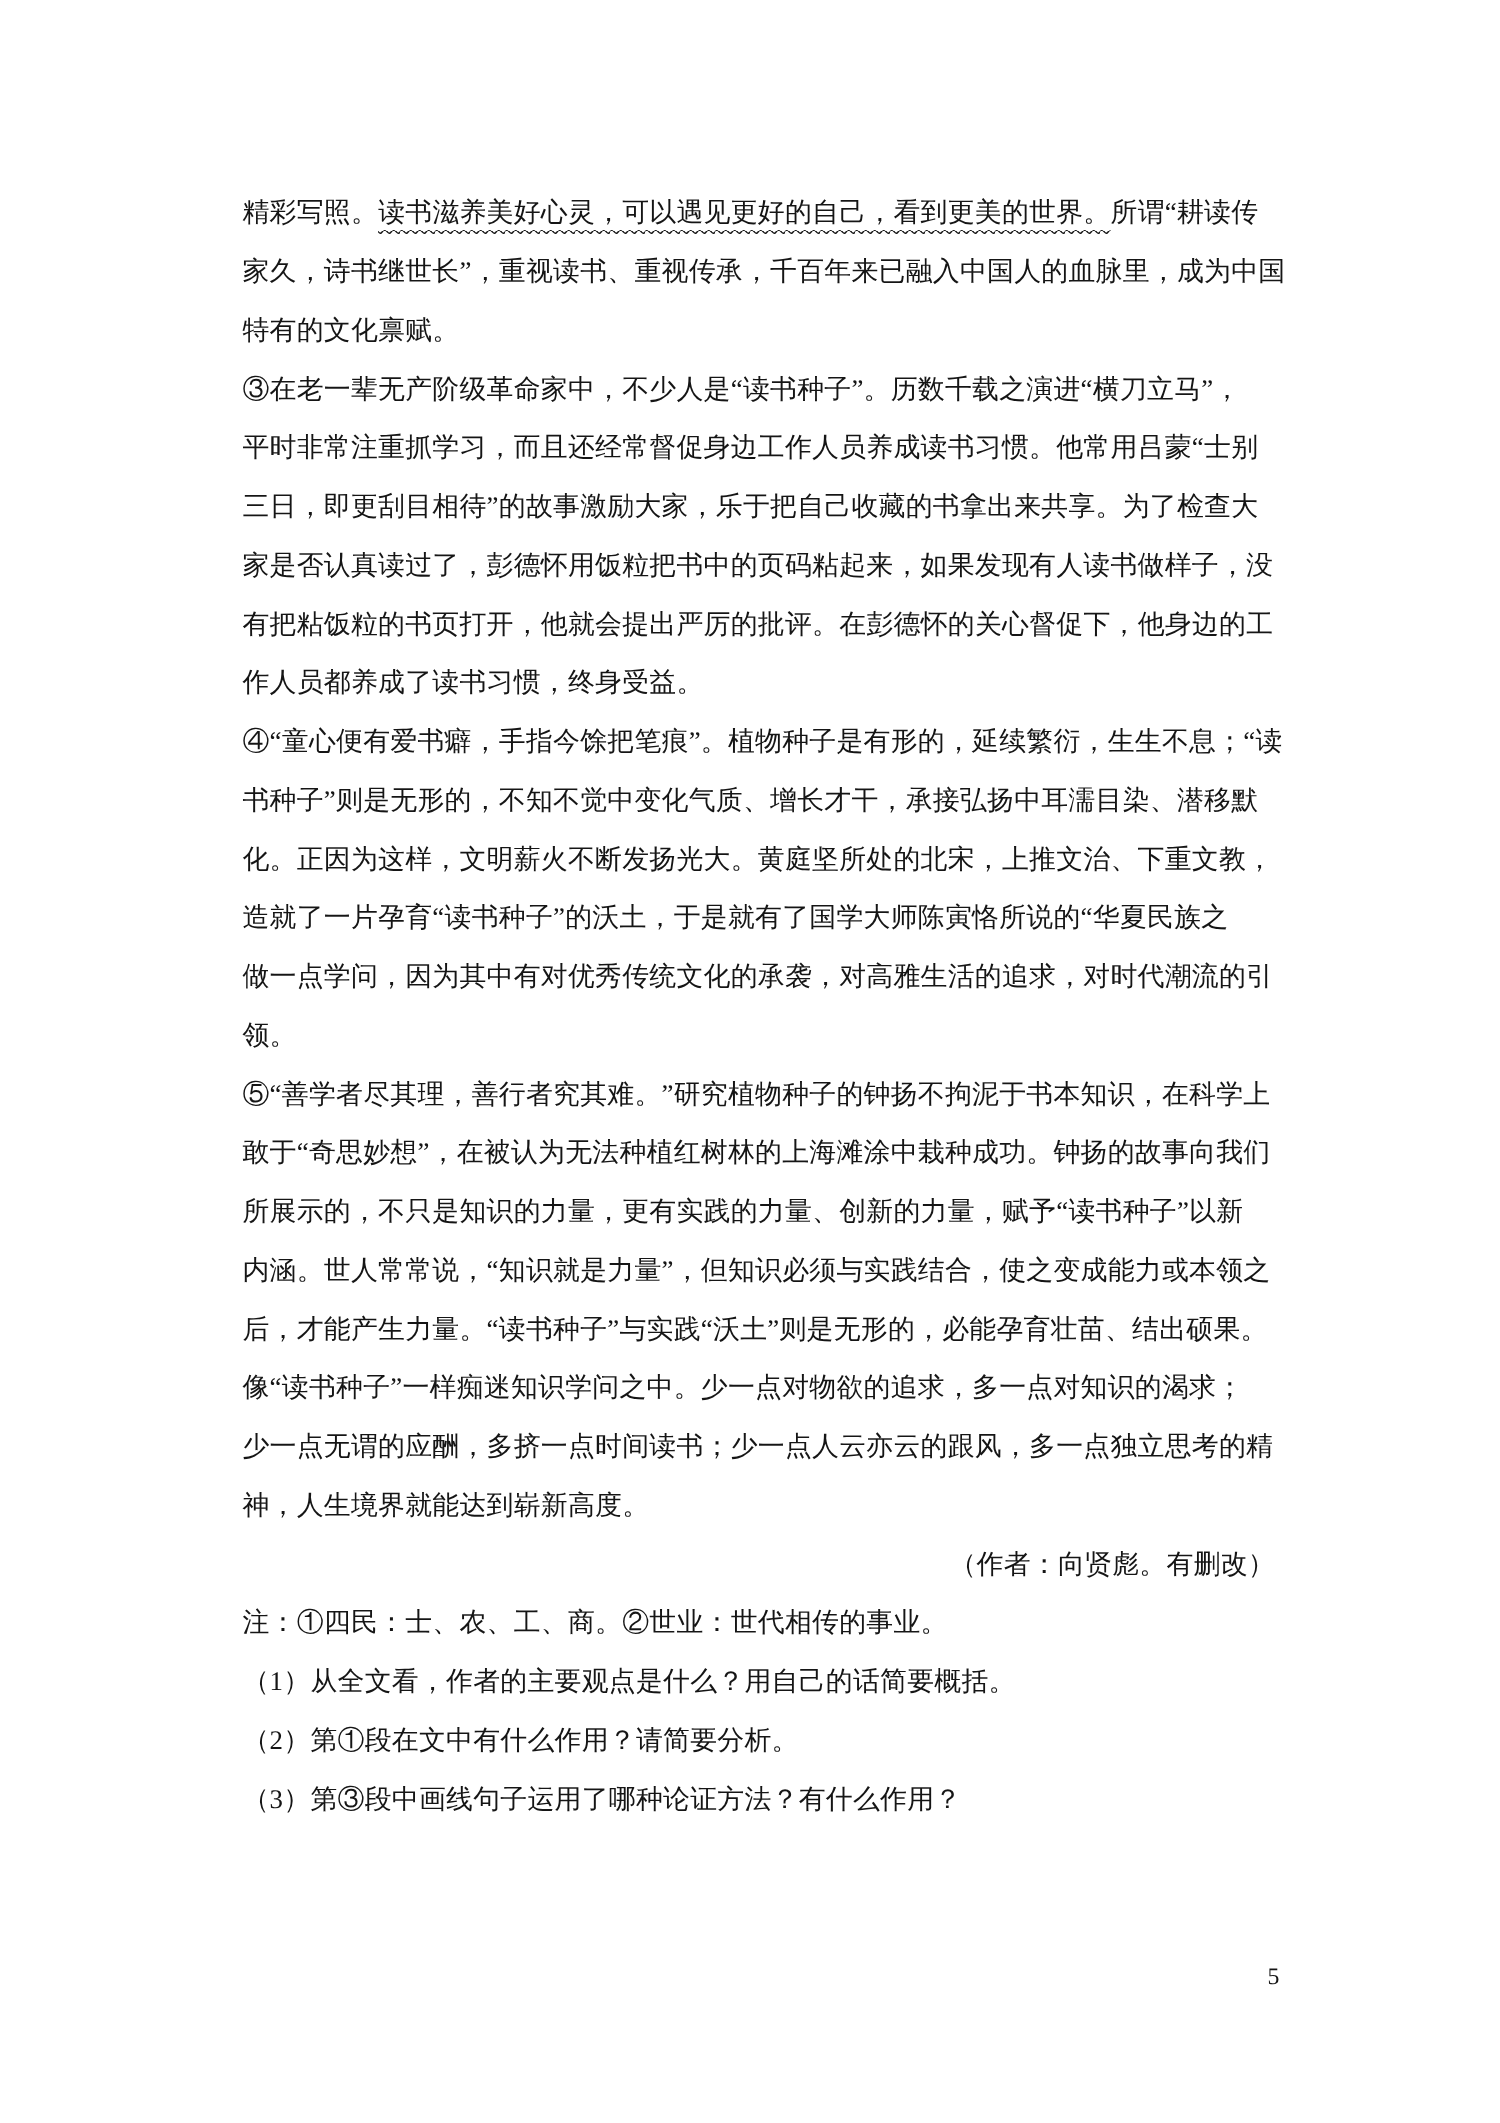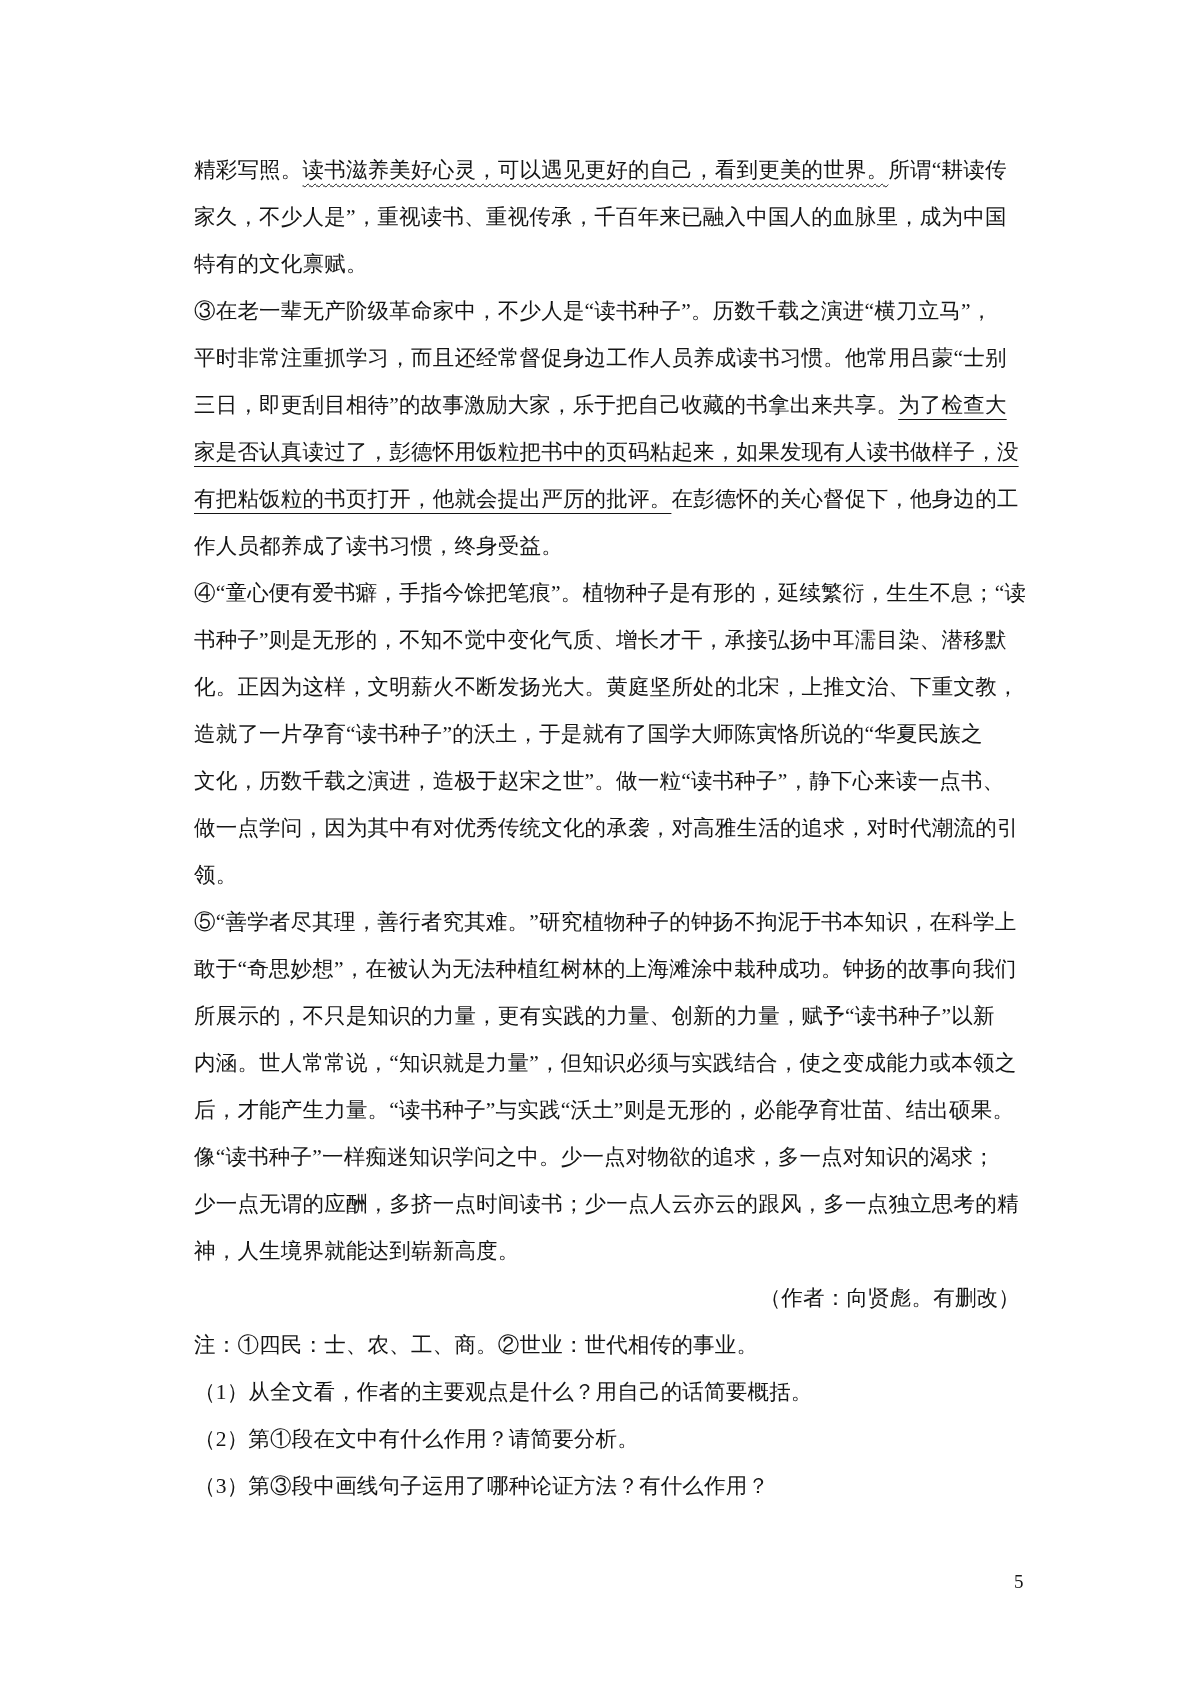"家久，不少人是”，重视读书、重视传承，千百年来已融入中国人的血脉里，成为中国" span { text: 不少人是 -> 诗书继世长 }
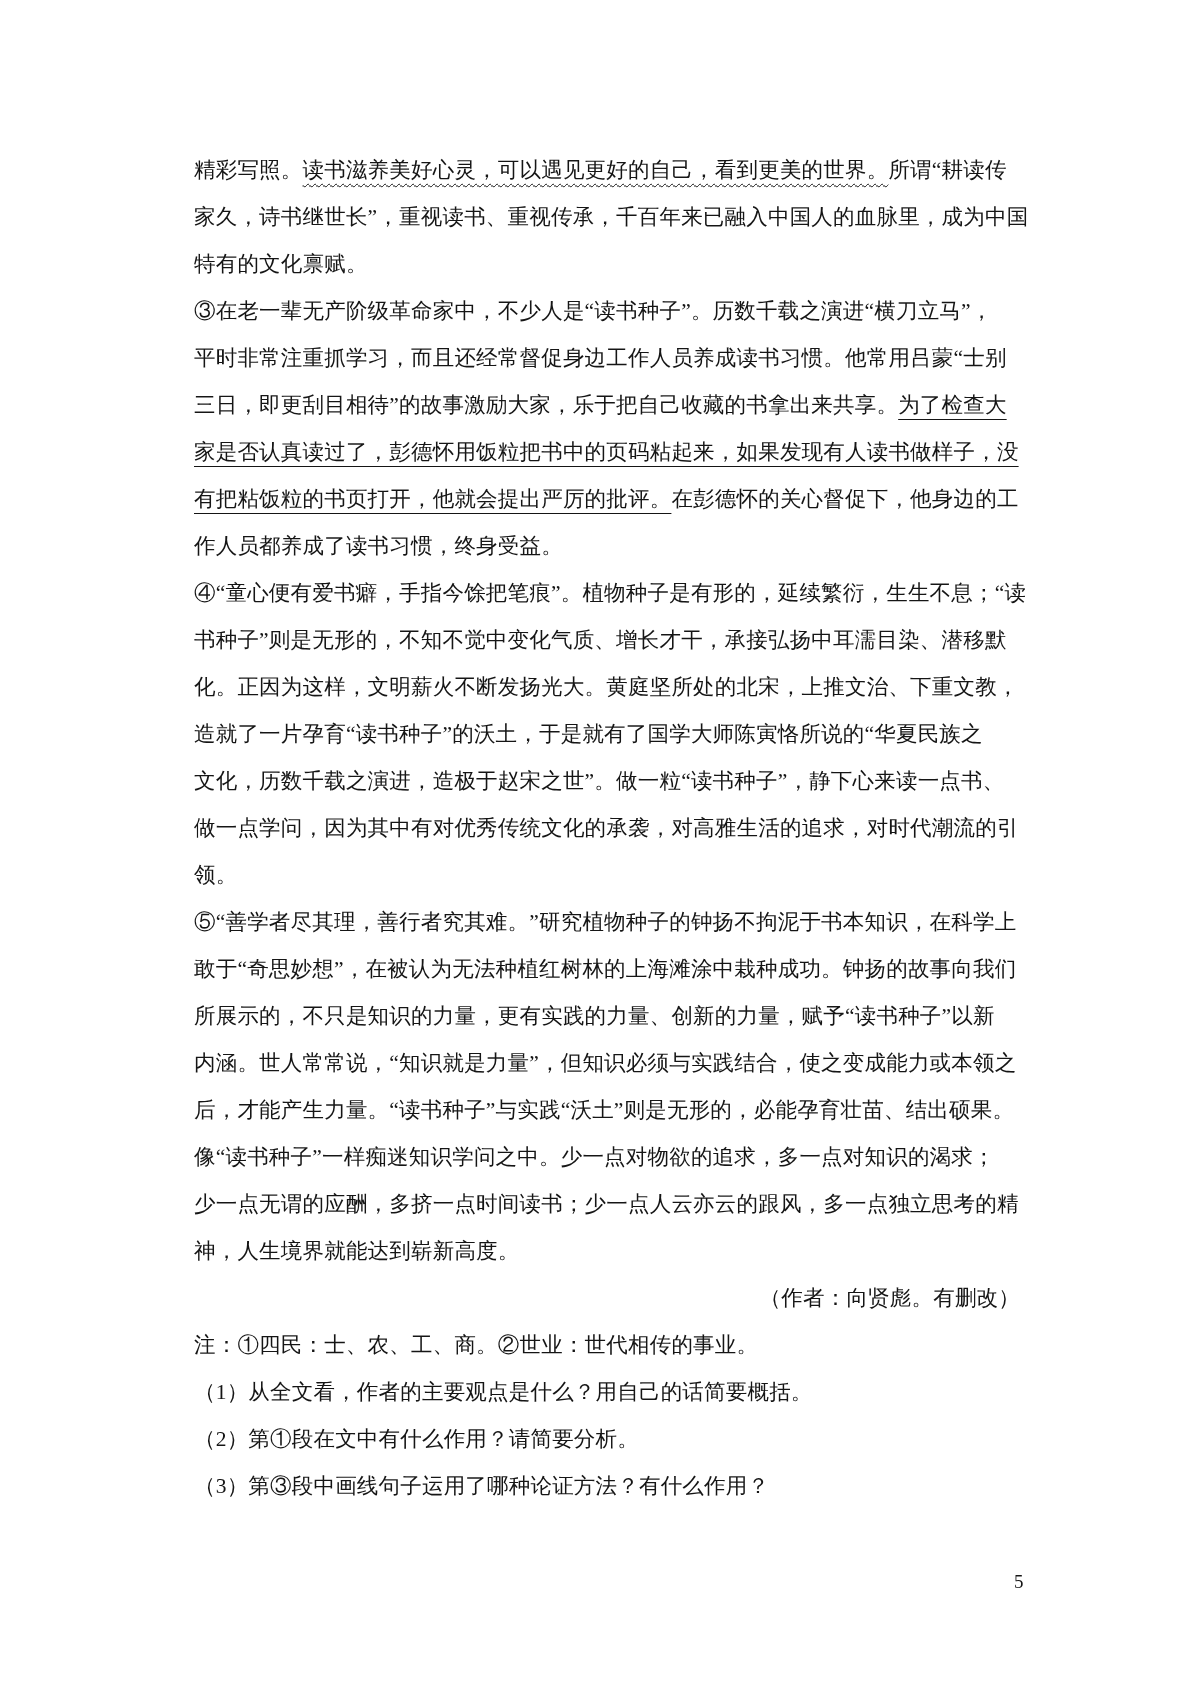"为了检查大" .u { text-decoration: underline -> none }
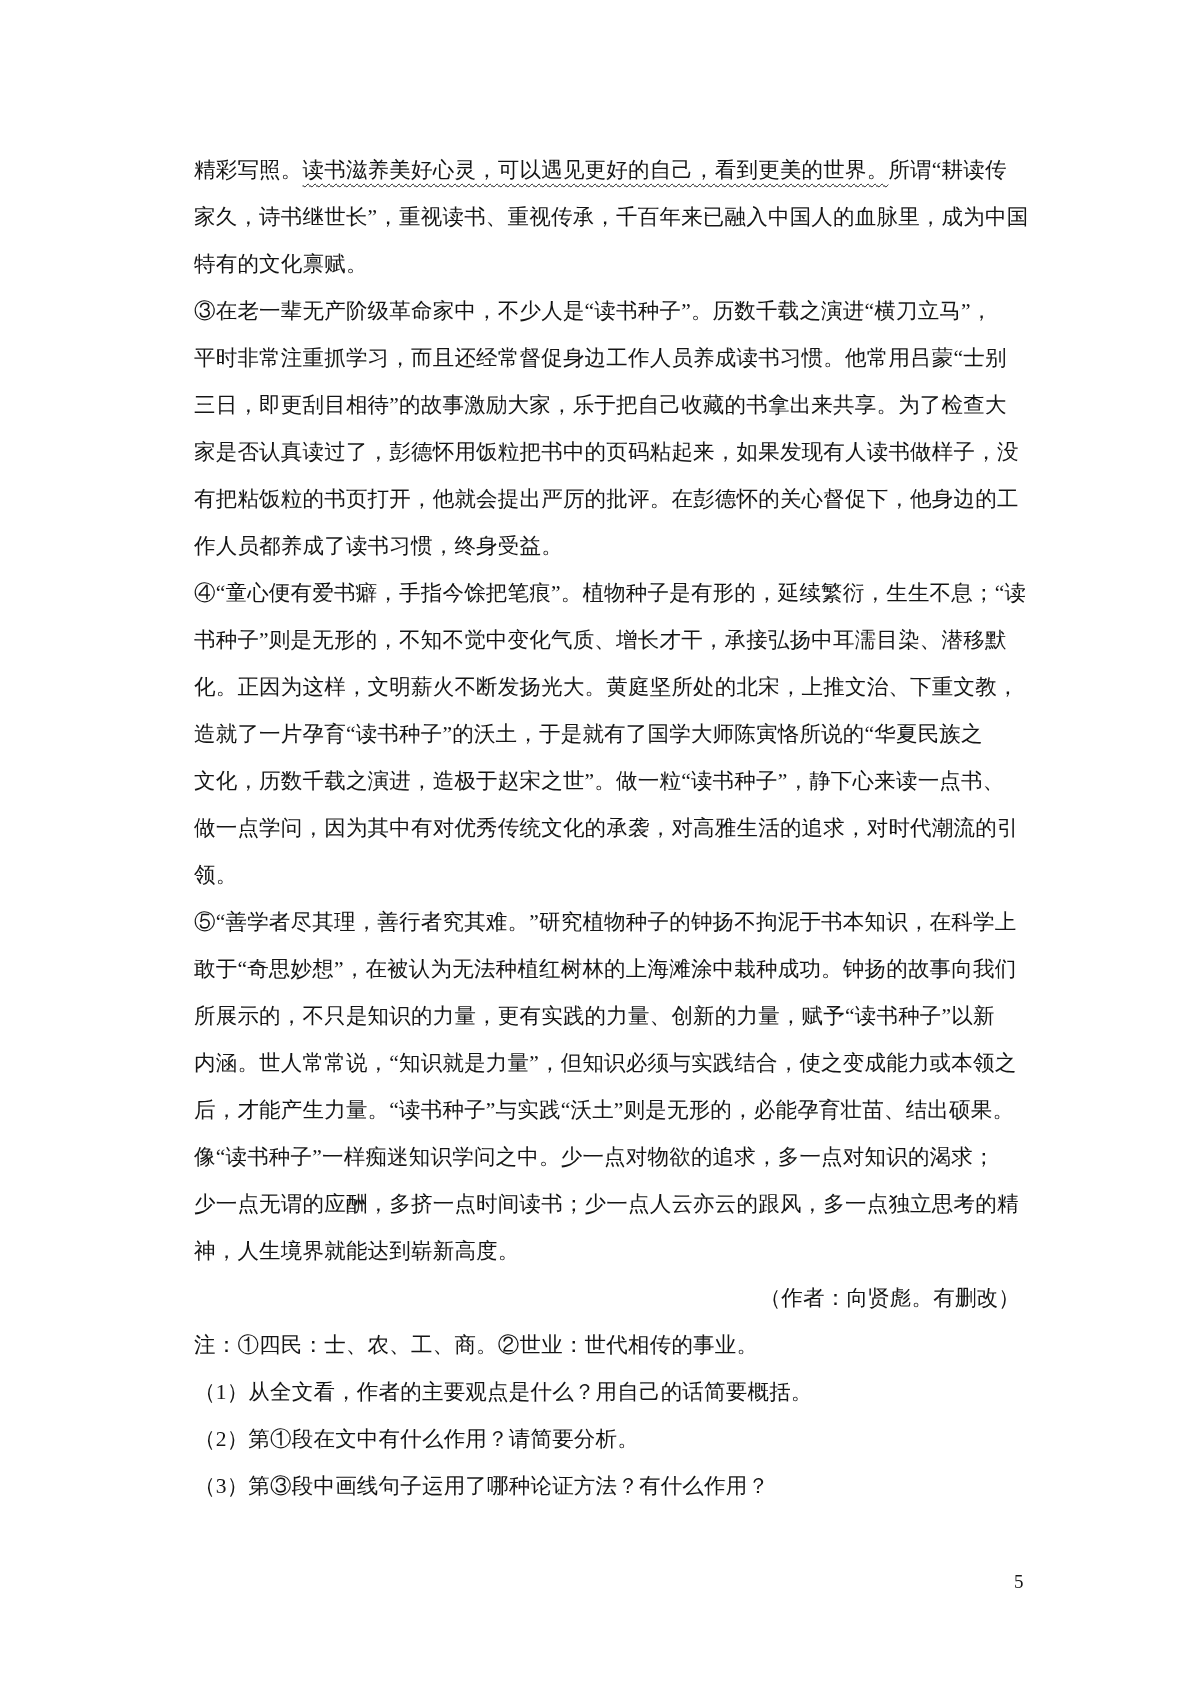"文化，历数千载之演进，造极于赵宋之世”。做一粒“读书种子”，静下心来读一点书、" div.line { html: <div><span>文化，历数千载之演进，造极于赵宋之世”。做一粒“读书种子”，静下心来读一点书、</span></div> -> none }
